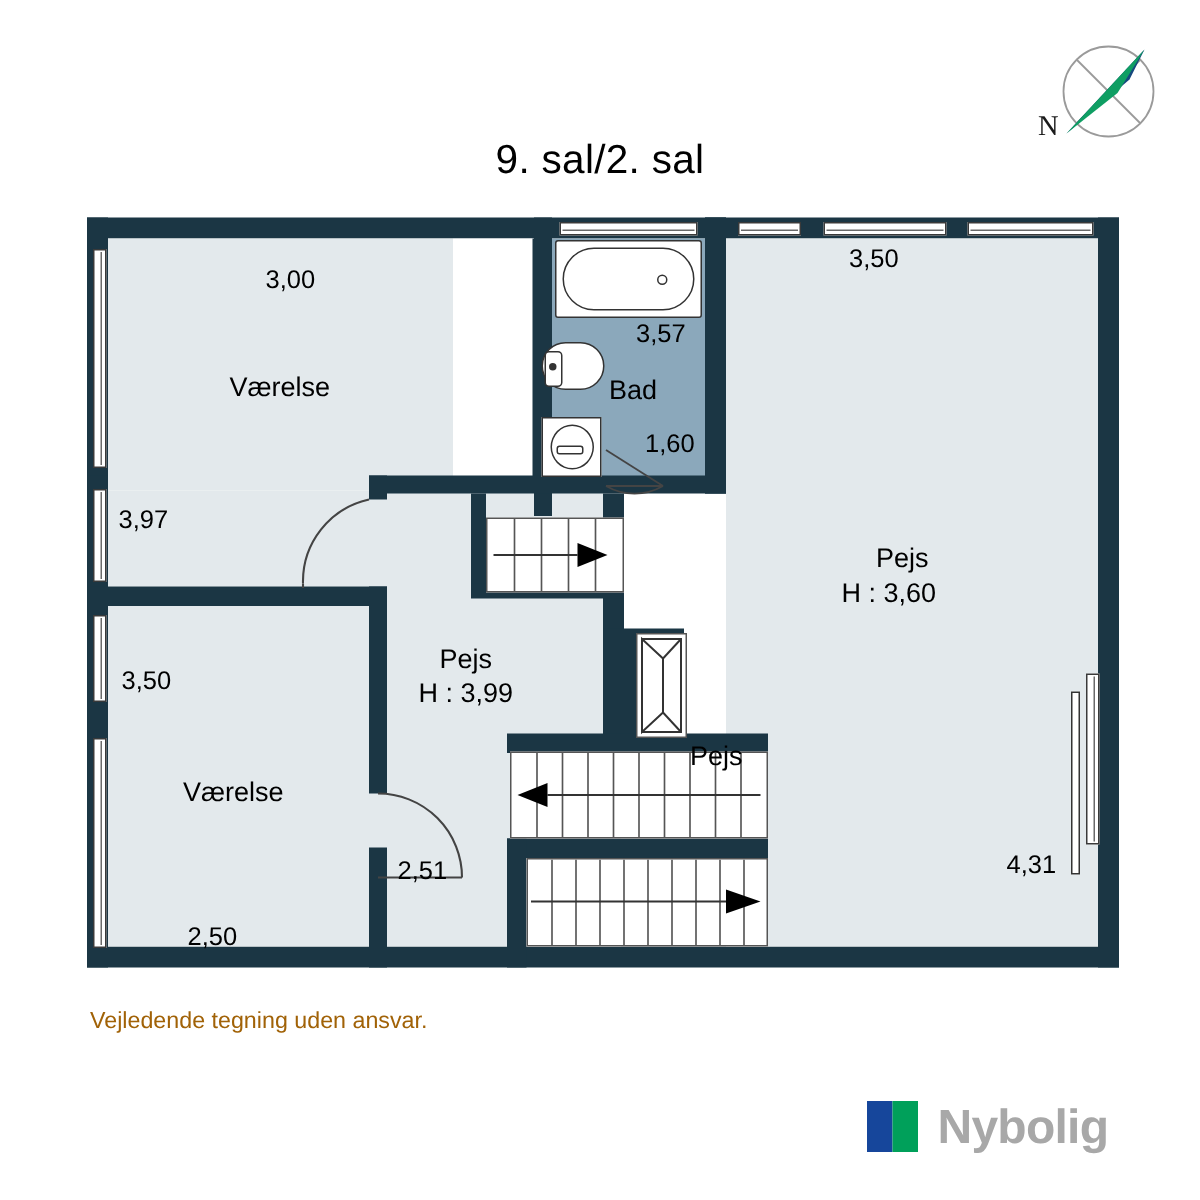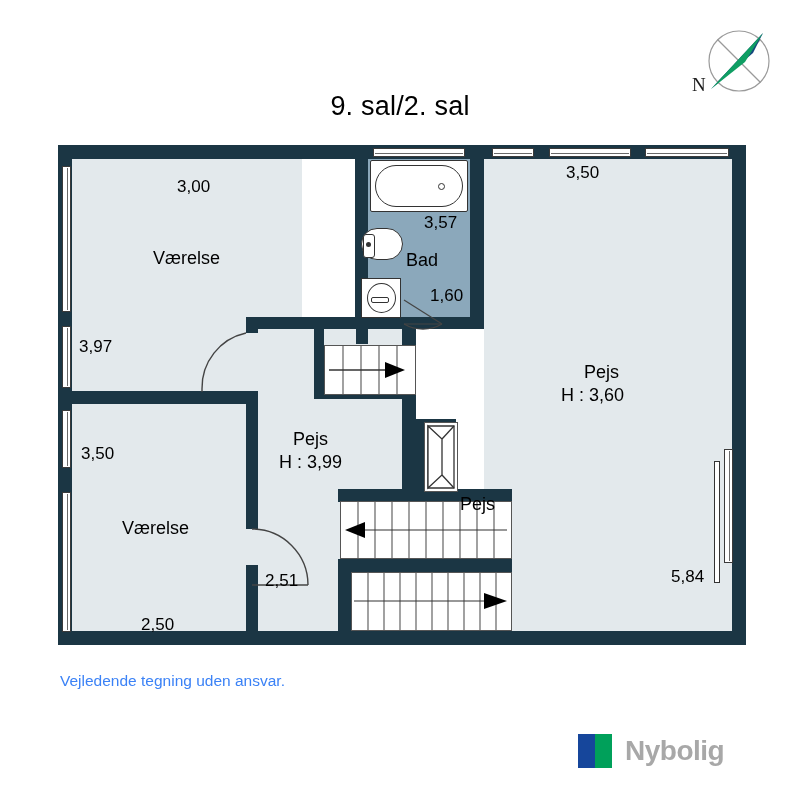"5,84" div.dim { text: 5,84 -> 4,31 }
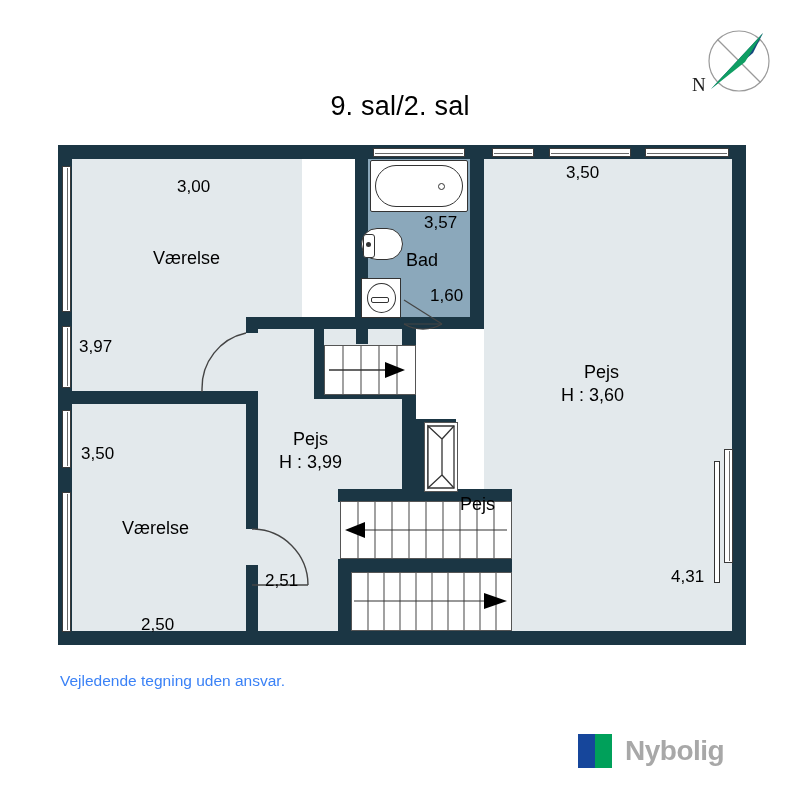"2,50" div.dim { left: 141px -> 125px }
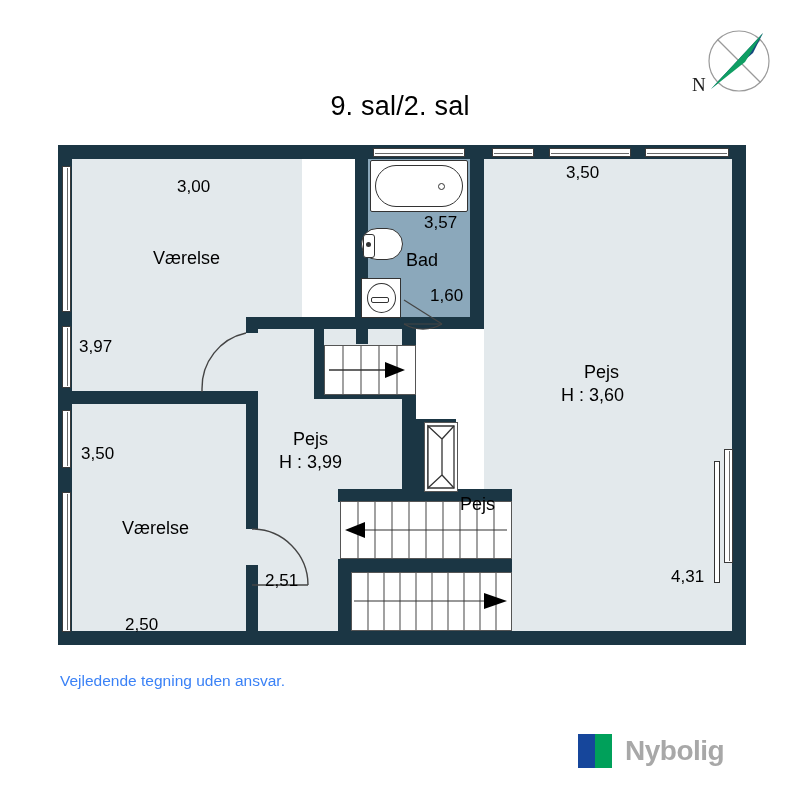"Vejledende tegning uden ansvar." .disclaimer { color: #3b82f6 -> #a16207 }
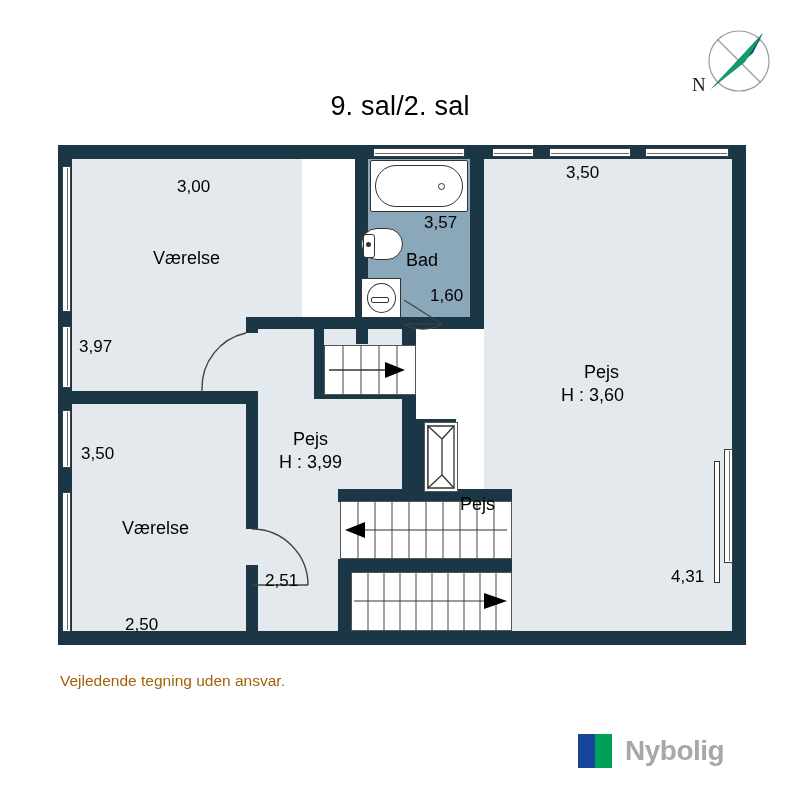"Nybolig" .logo-text { font-size: 28px -> 32px }
